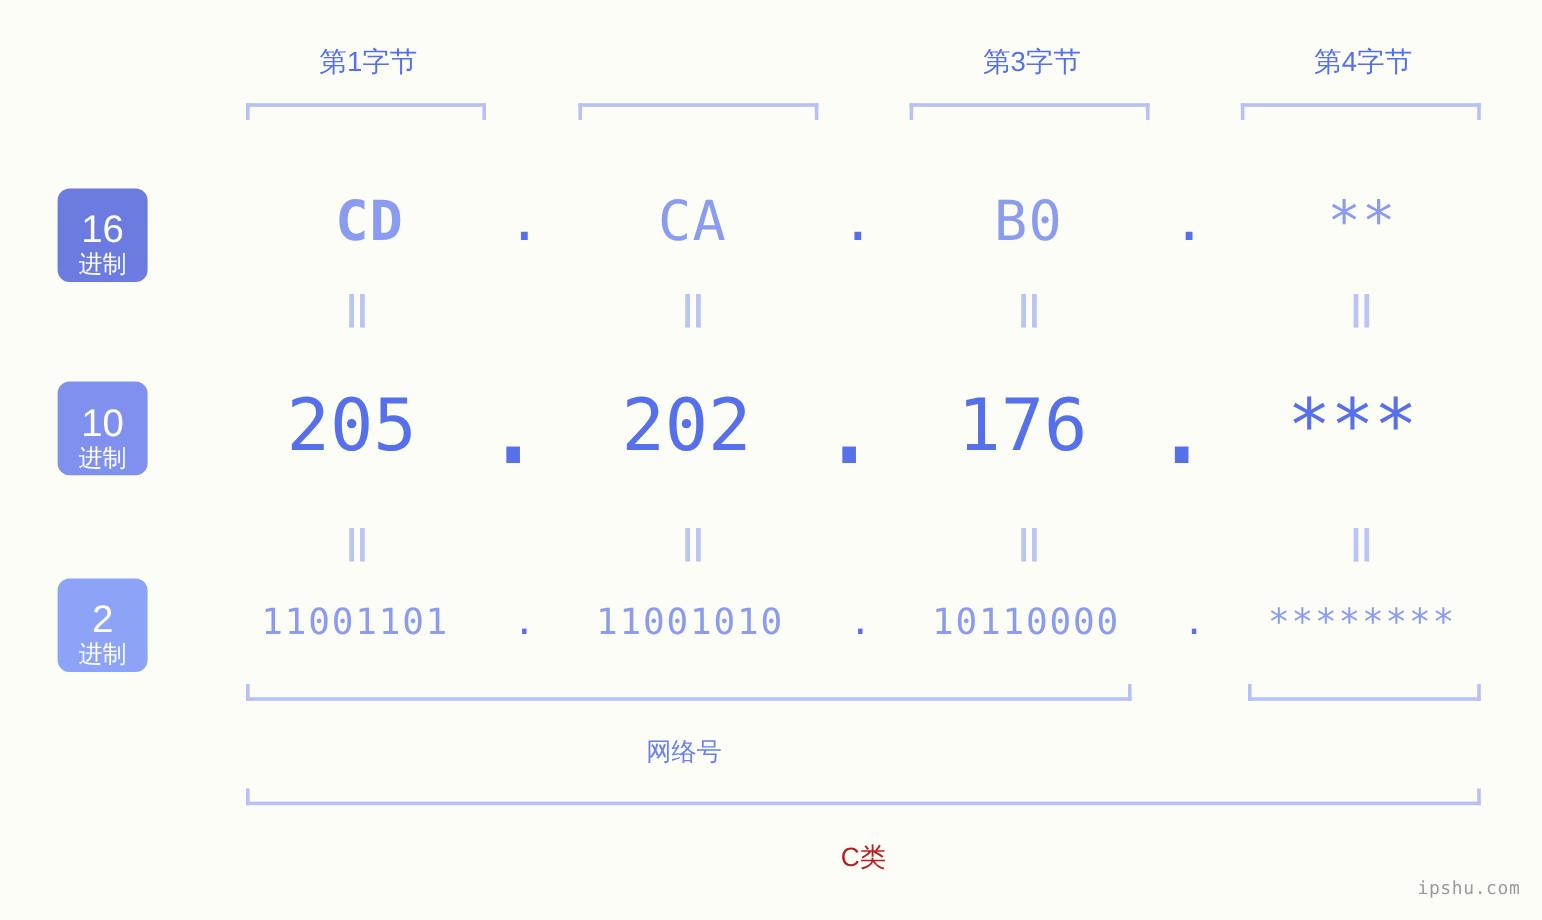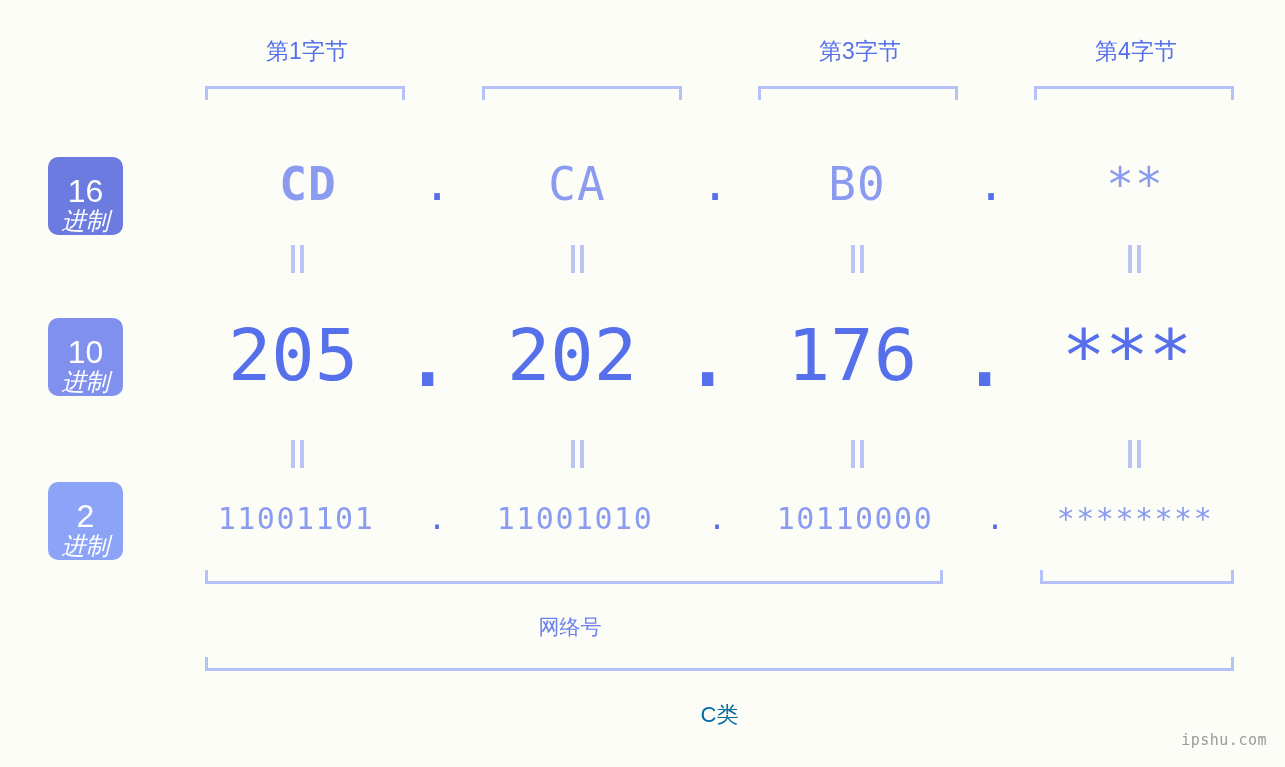"进制" .radix-badge .unit { font-size: 24px -> 20px; font-style: italic -> none }
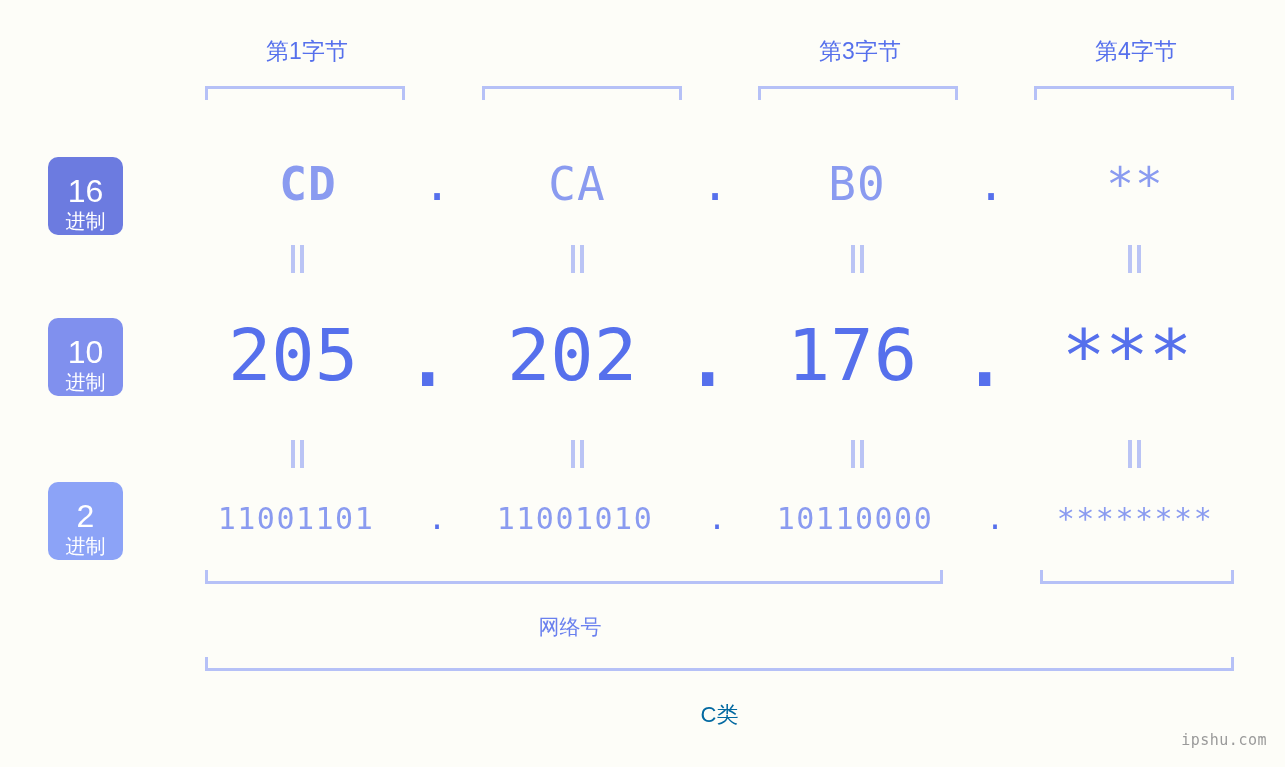"205" .row-dec .seg { font-size: 72px -> 60px }
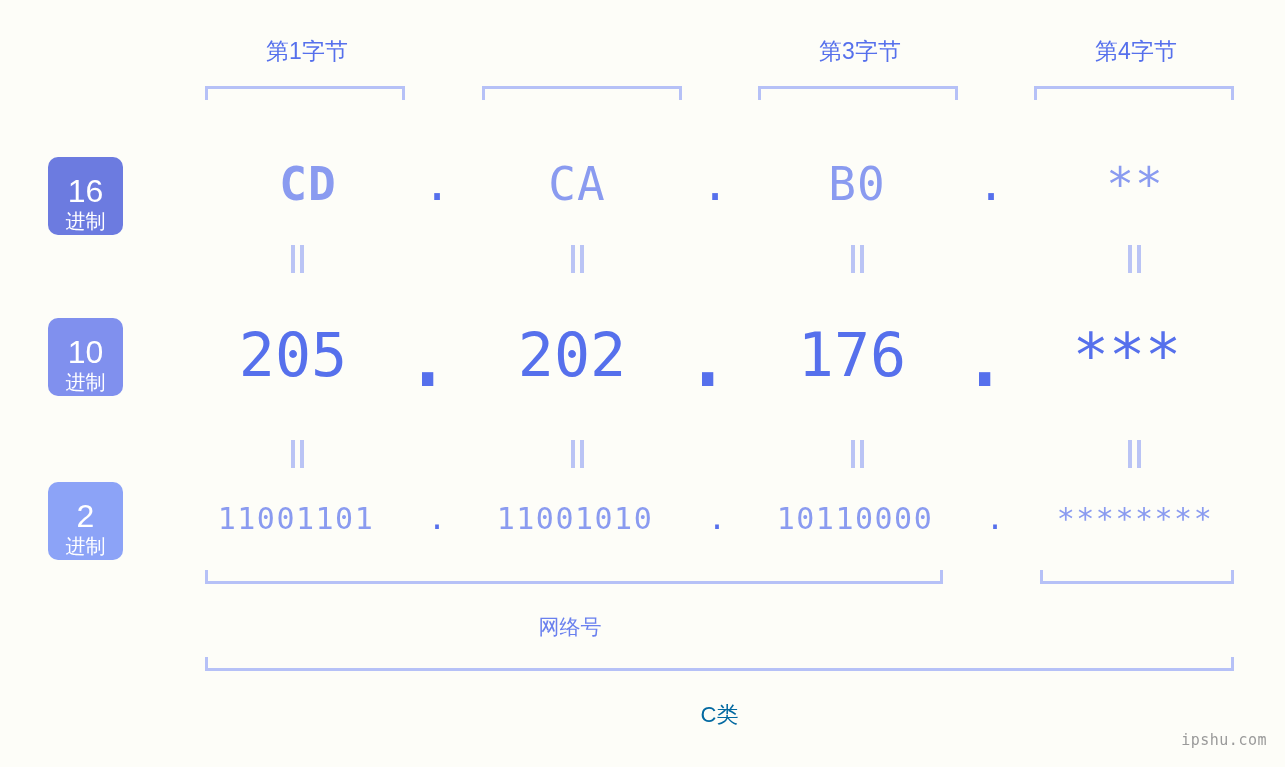"C类" .class-label { color: #0369a1 -> #b91c1c }
